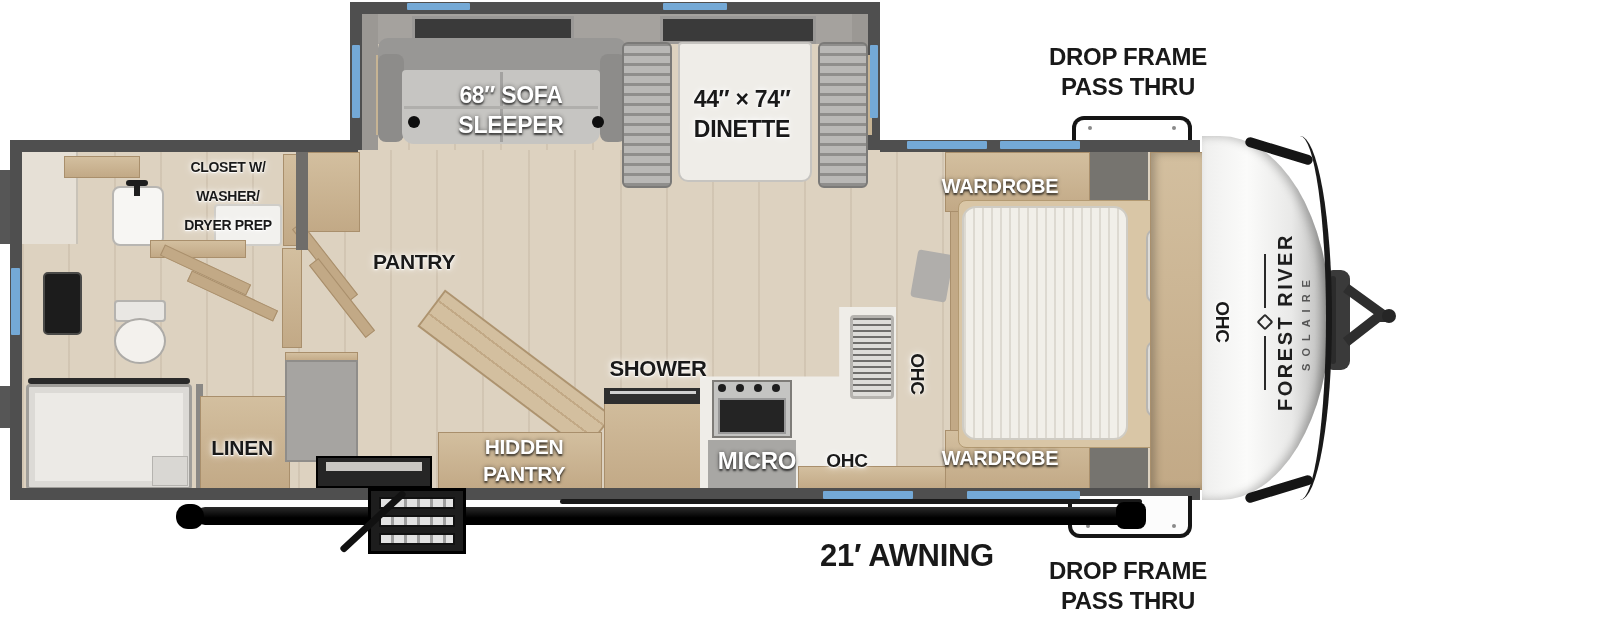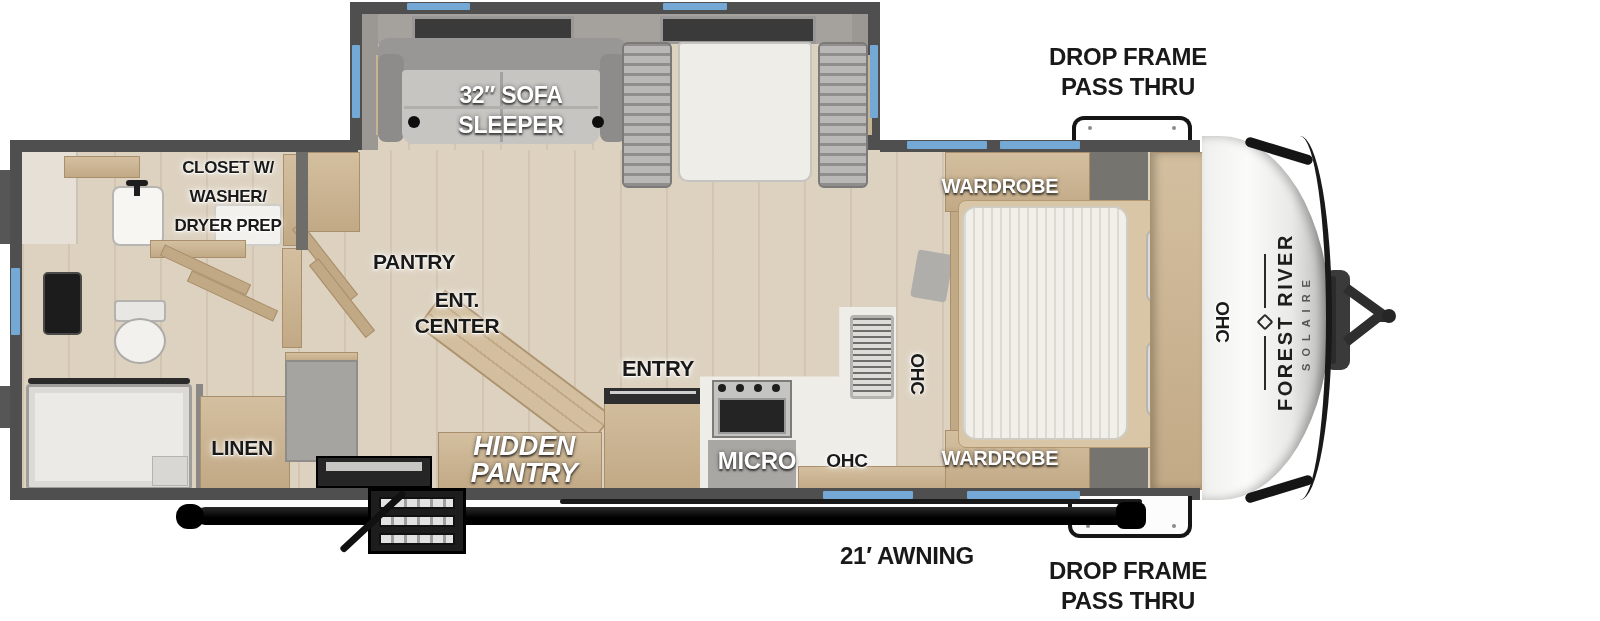"32″ SOFA" div.lbl { text: 32 -> 68 }
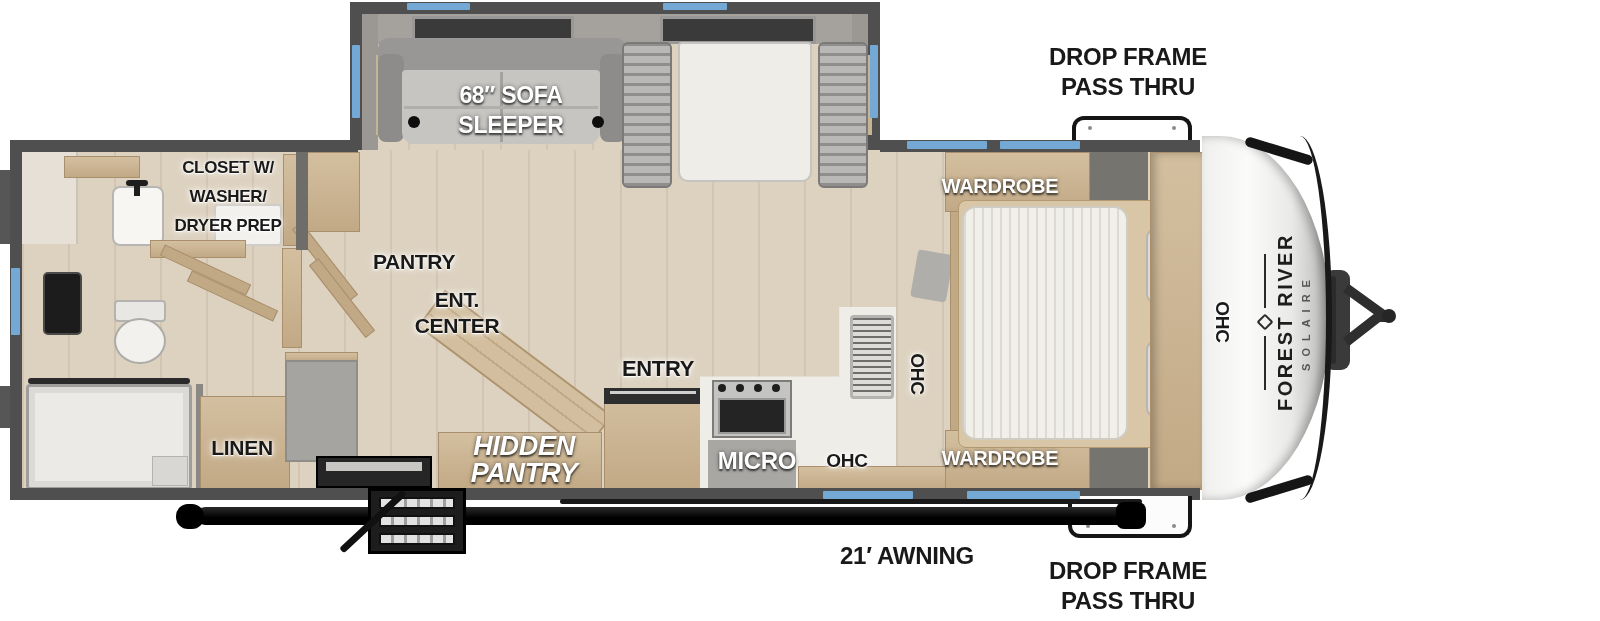"44″ × 74″" div.lbl { html: none -> <div>44″ × 74″ DINETTE</div> }
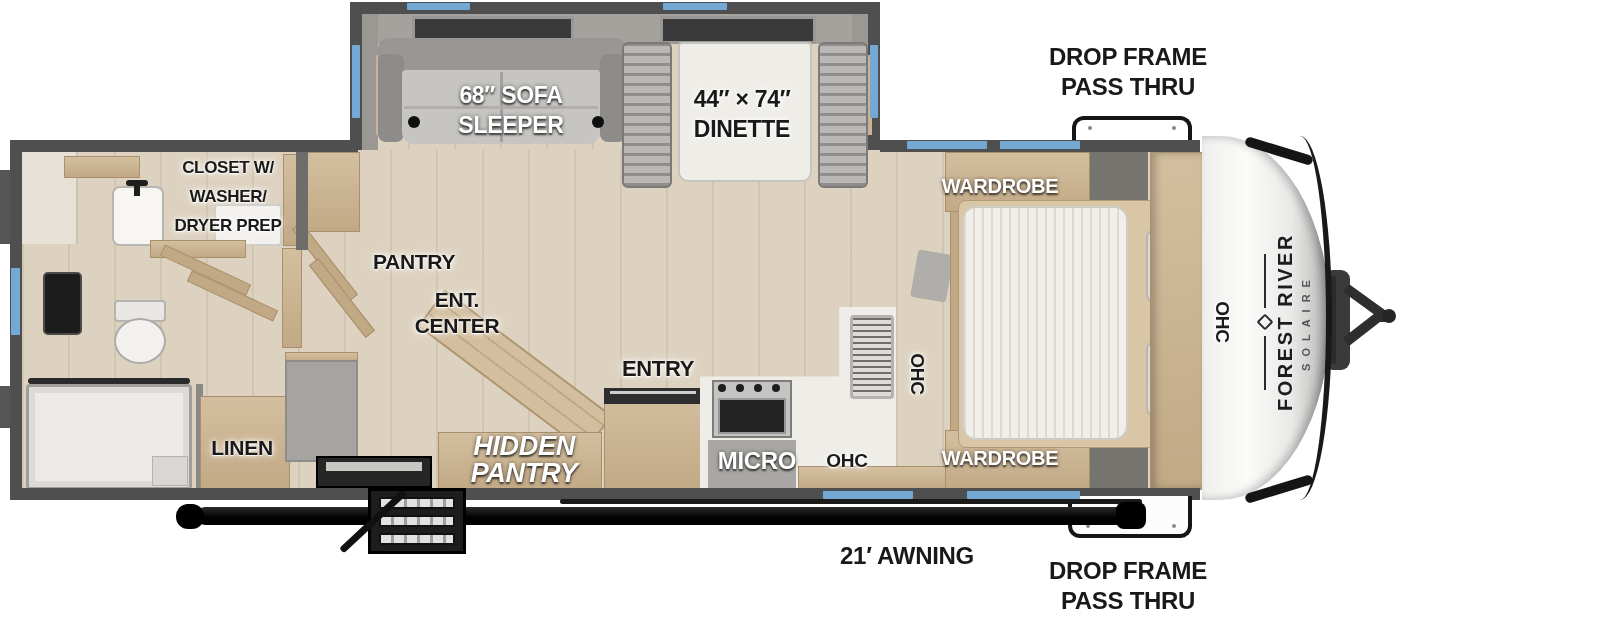"CLOSET W/" div.lbl { font-size: 17px -> 14px }
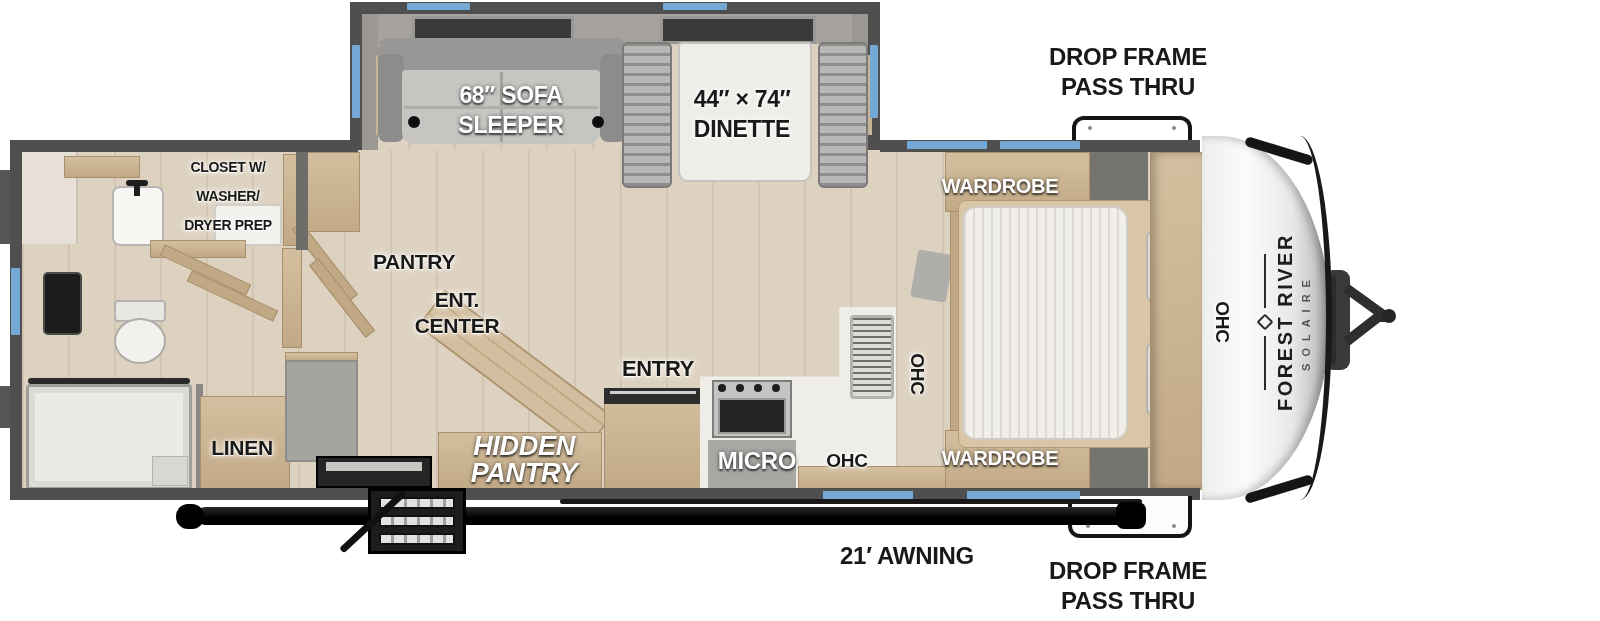"ENT." div.lbl { html: <div>ENT. CENTER</div> -> none }
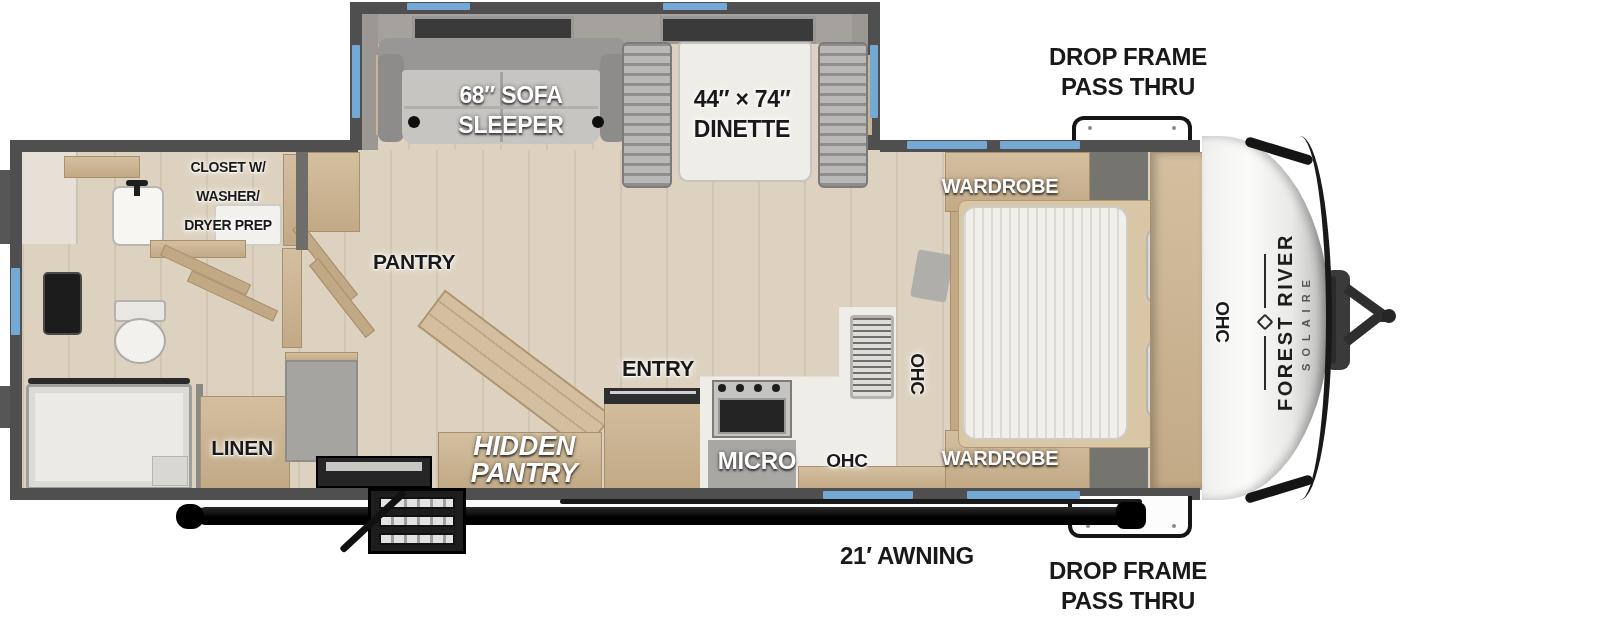"ENTRY" div.lbl { text: ENTRY -> SHOWER }
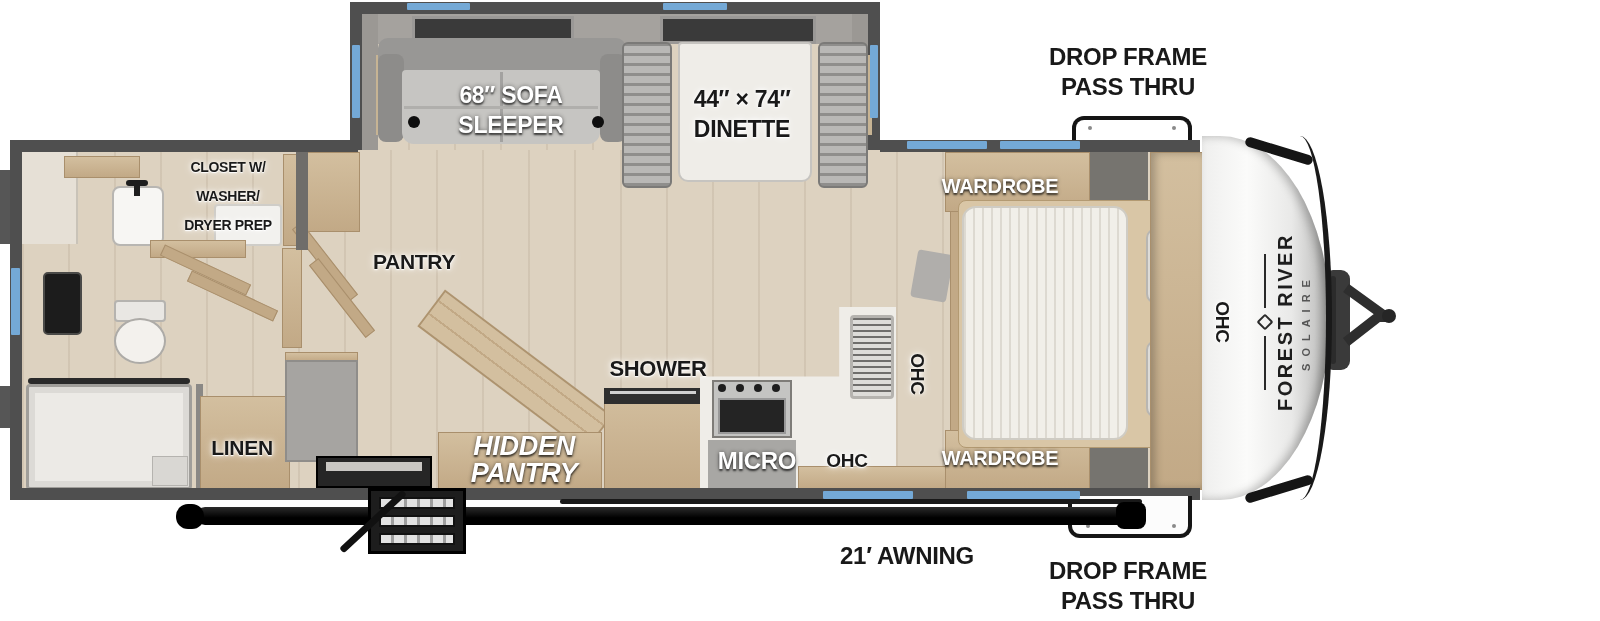"HIDDEN" div.lbl { font-size: 27px -> 21px; font-style: italic -> none }
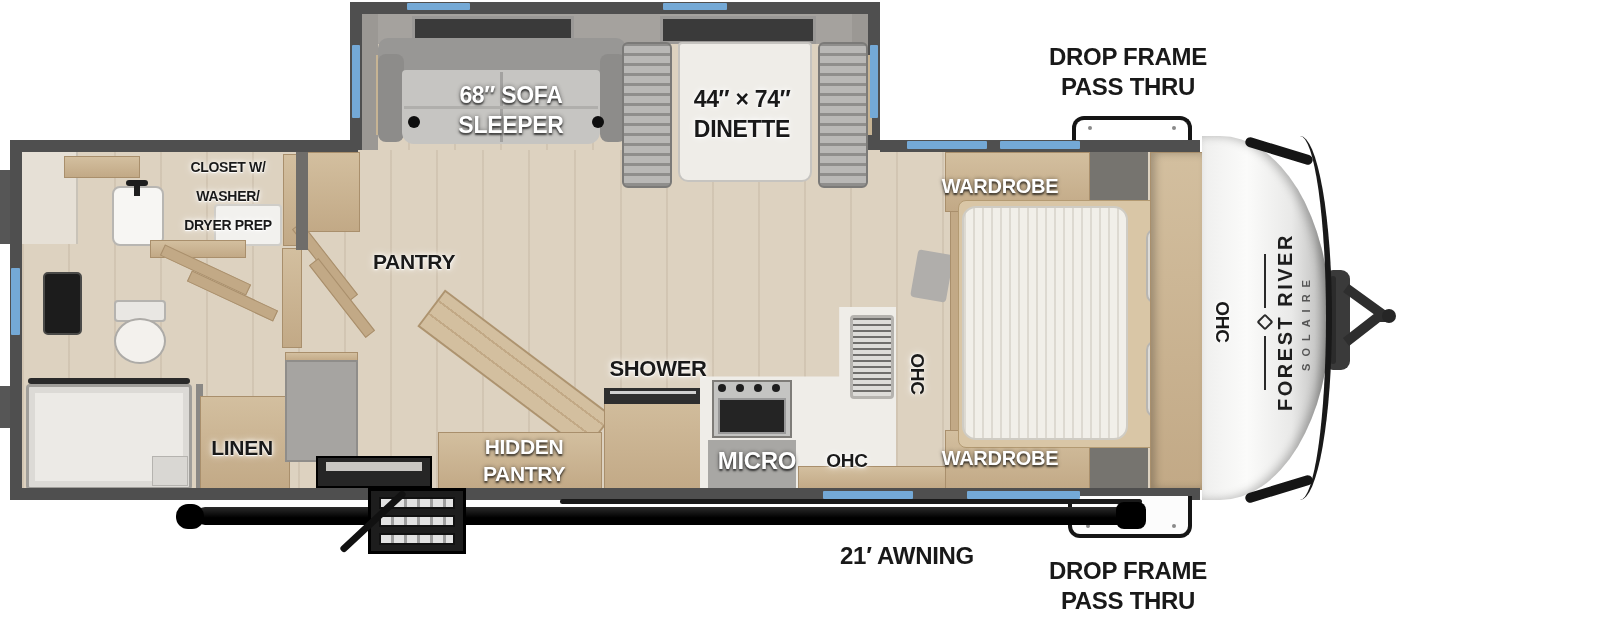"21′ AWNING" div.lbl { font-size: 24px -> 31px }
